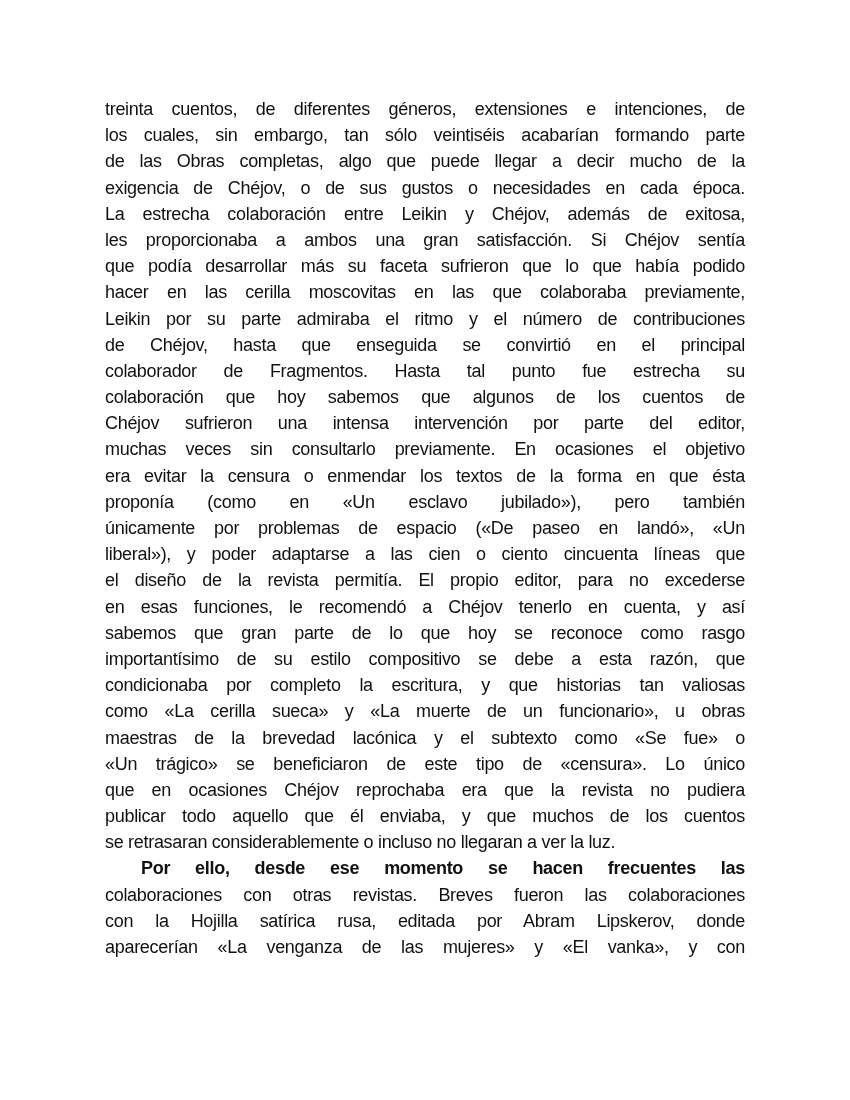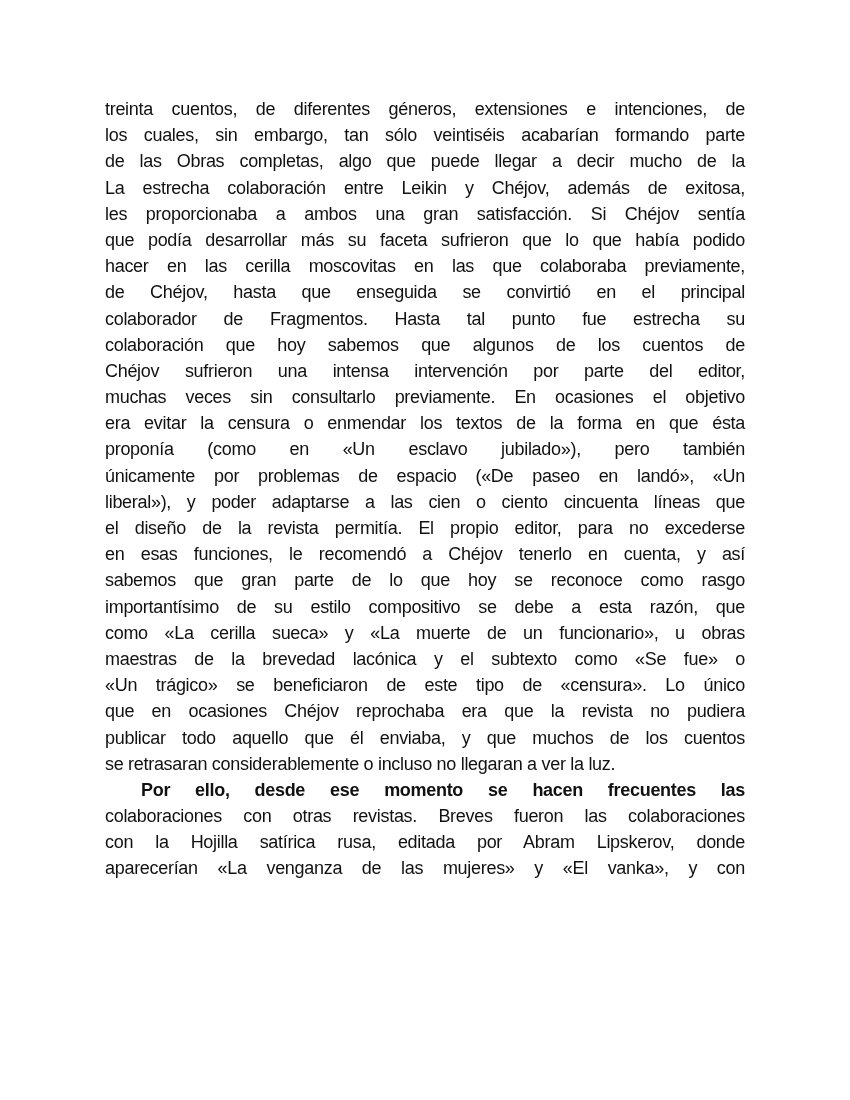"exigencia de Chéjov, o de" div.line { html: none -> <div><span>exigencia de Chéjov, o de sus gustos o necesidades en cada época.</span></div> }
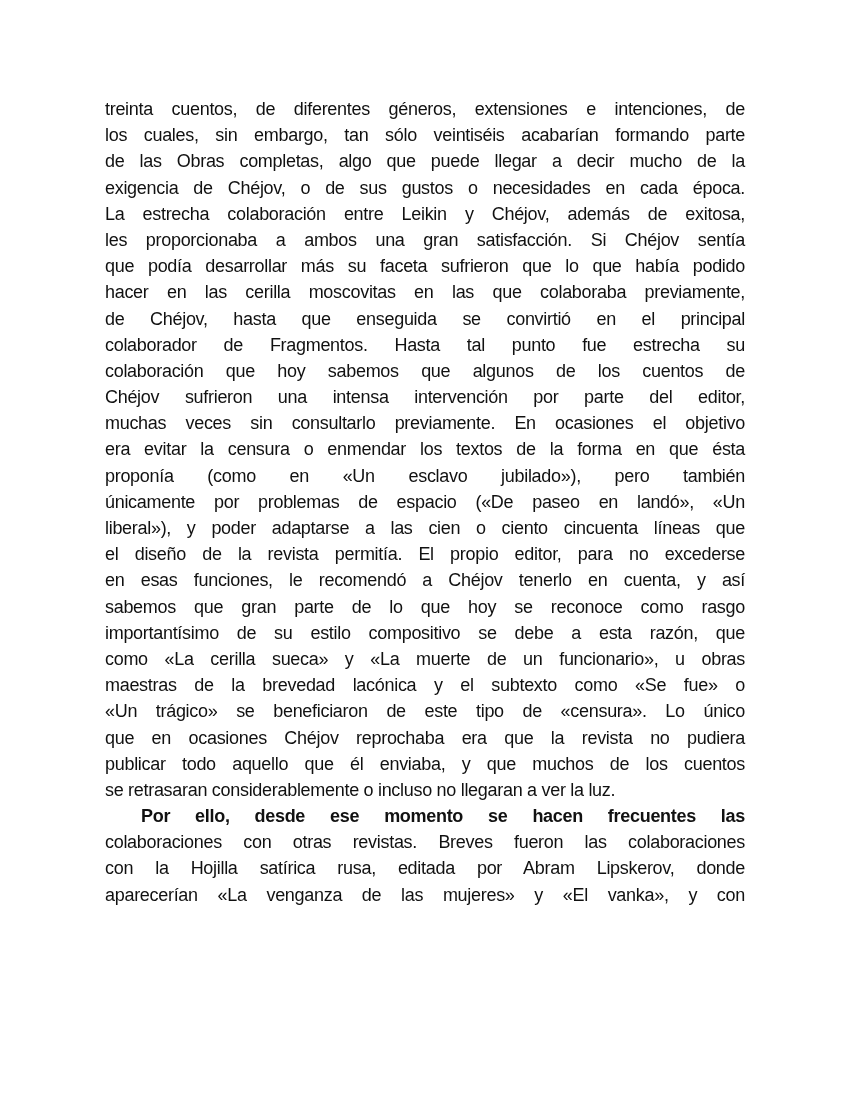"Leikin por su parte admiraba" div.line { html: none -> <div><span>Leikin por su parte admiraba el ritmo y el número de contribuciones</span></div> }
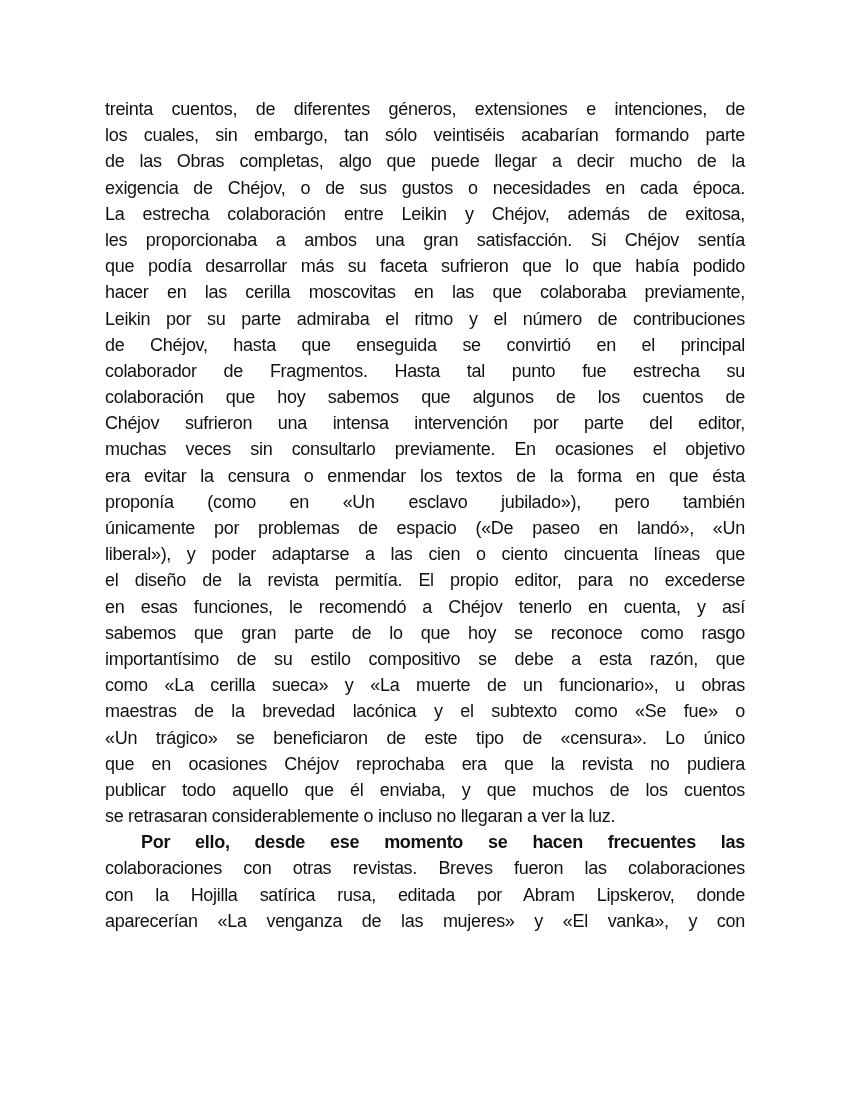"condicionaba por completo la escritura," div.line { html: none -> <div><span>condicionaba por completo la escritura, y que historias tan valiosas</span></div> }
